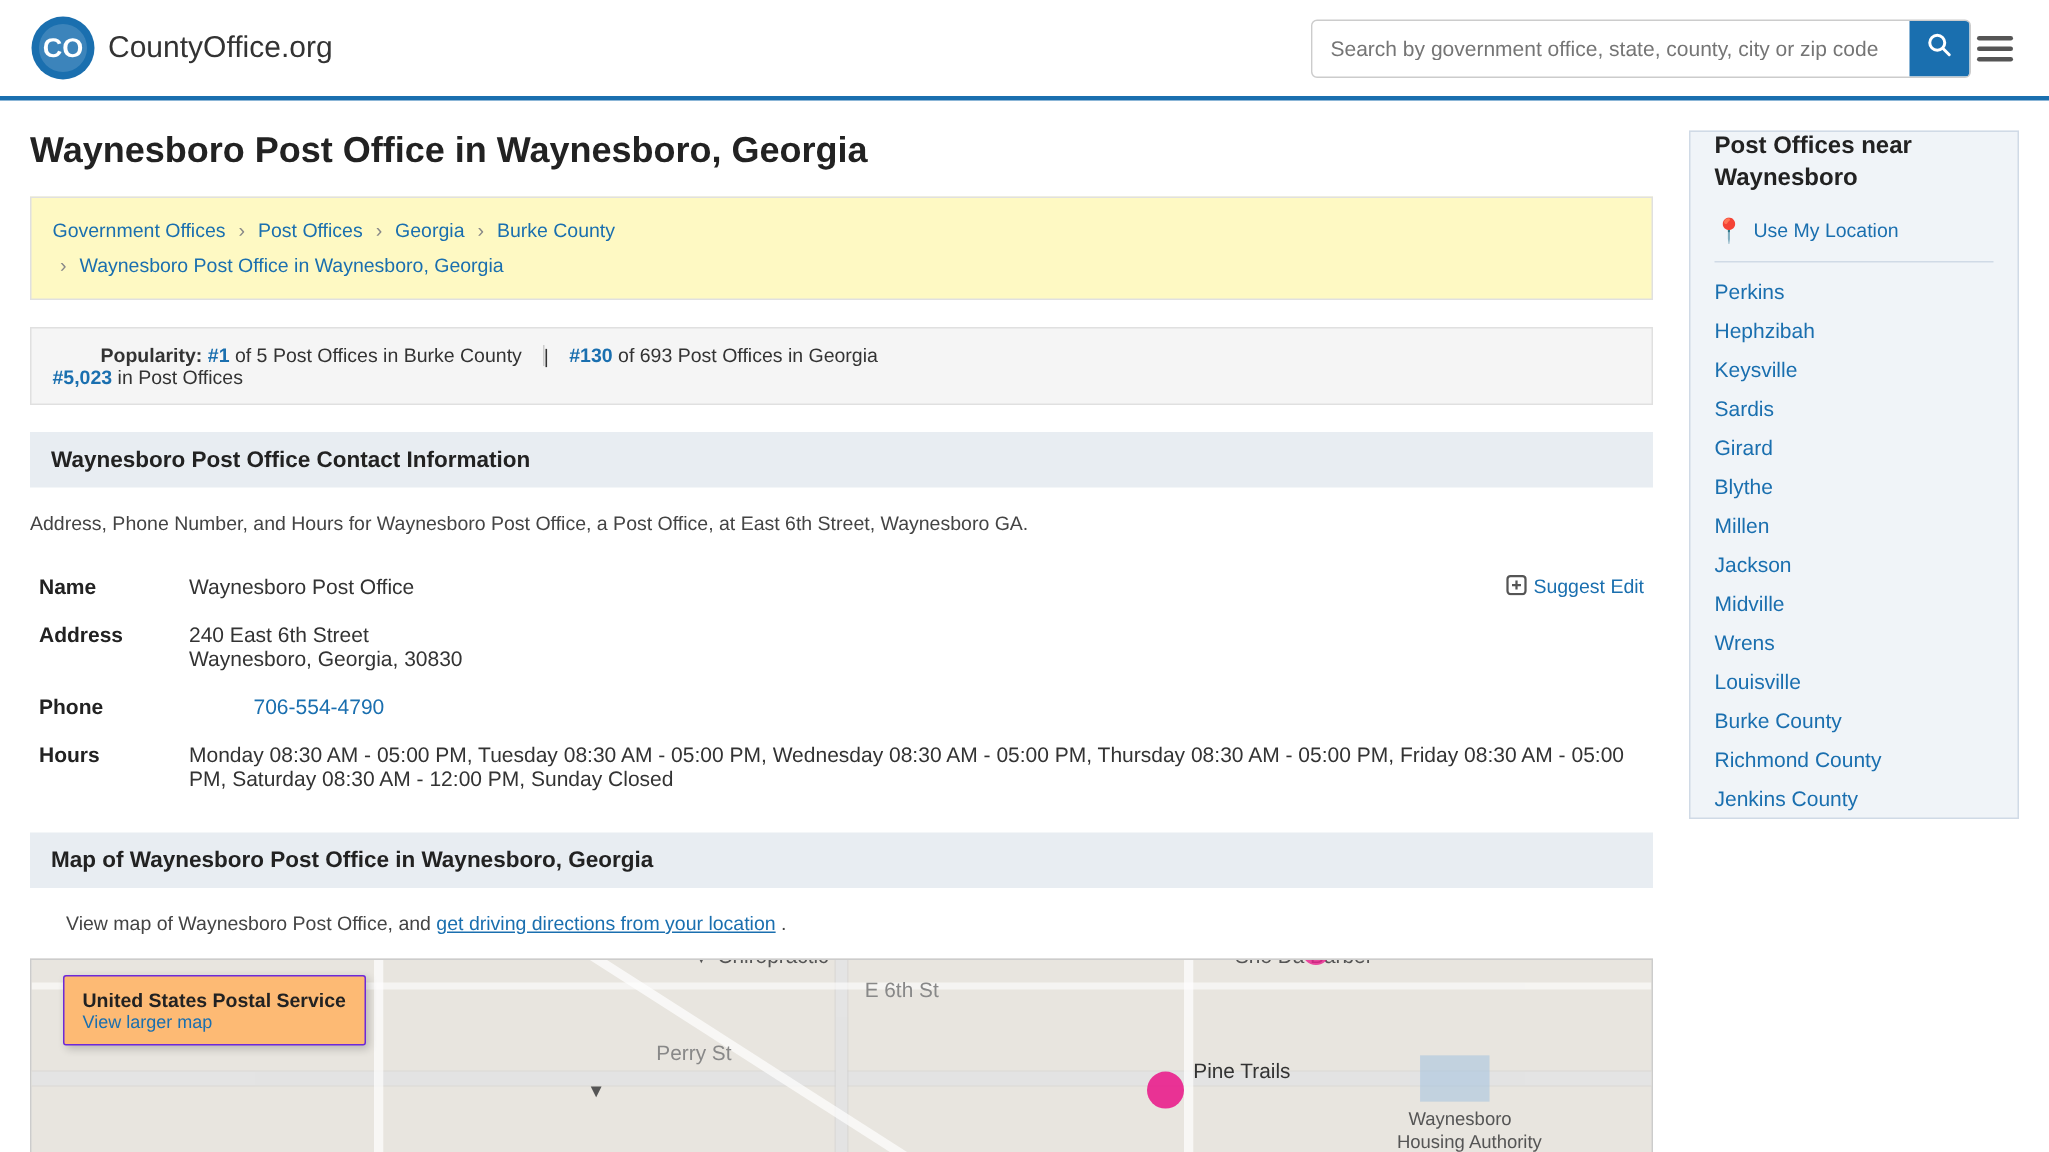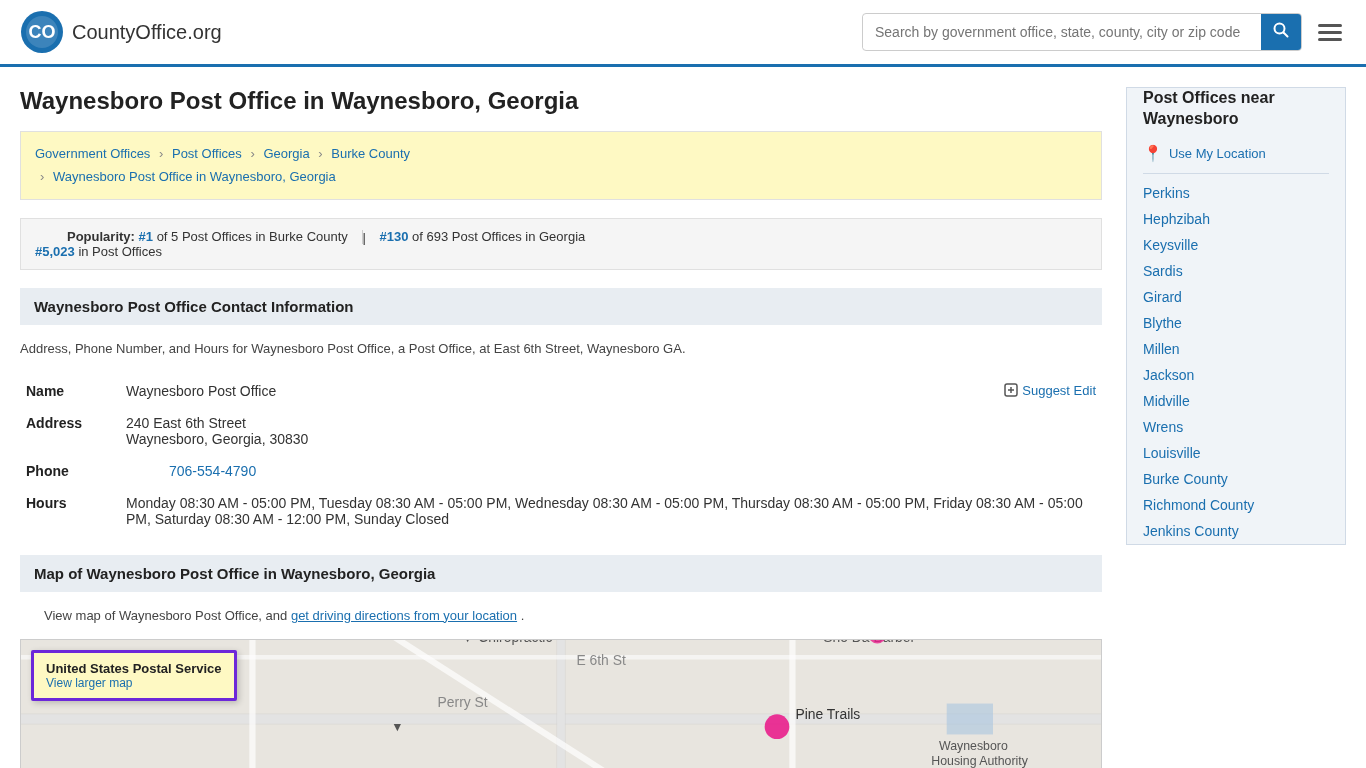"Search by government office, state," .header-right { gap: 12px -> none }
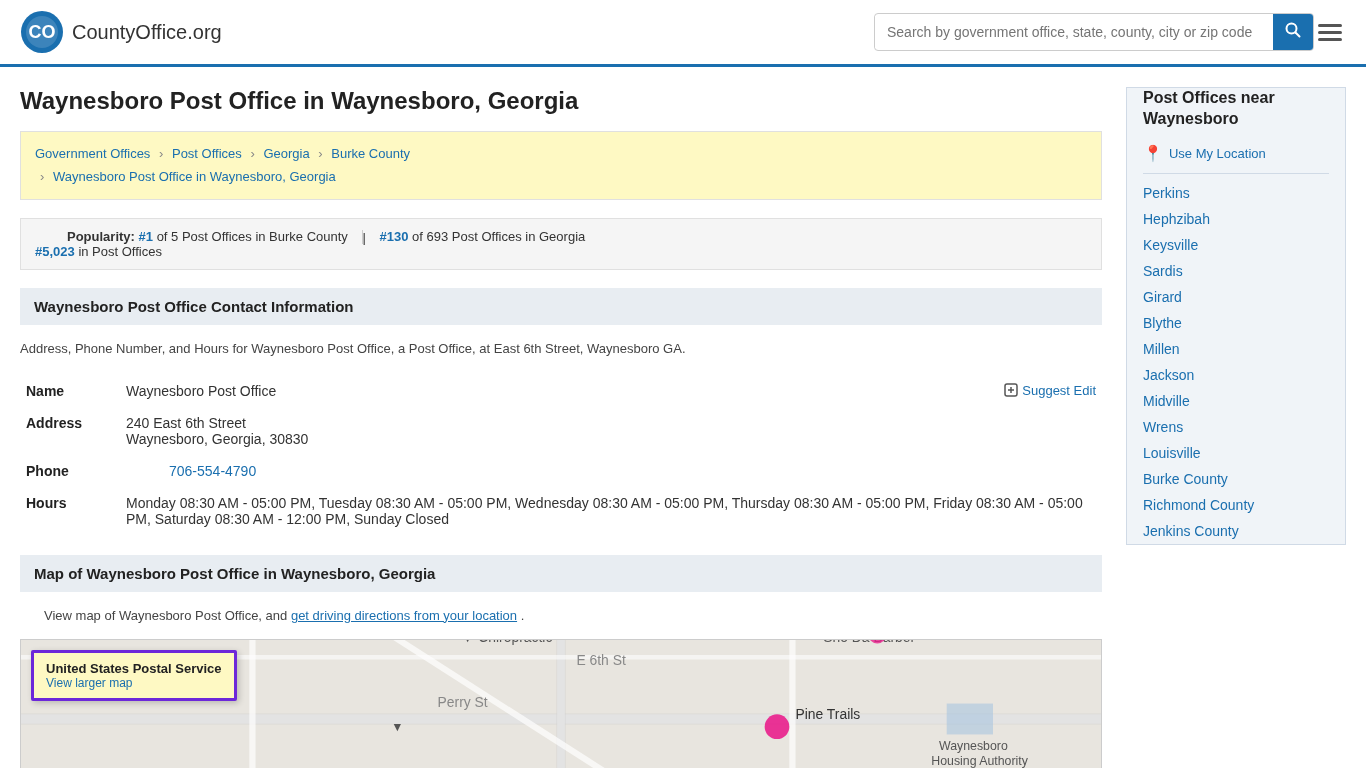"United States Postal Service" .map-popup { background: #fef9c3 -> #fdba74; border: 3px solid #6d28d9 -> 1px solid #6d28d9; left: 10px -> 21px }
